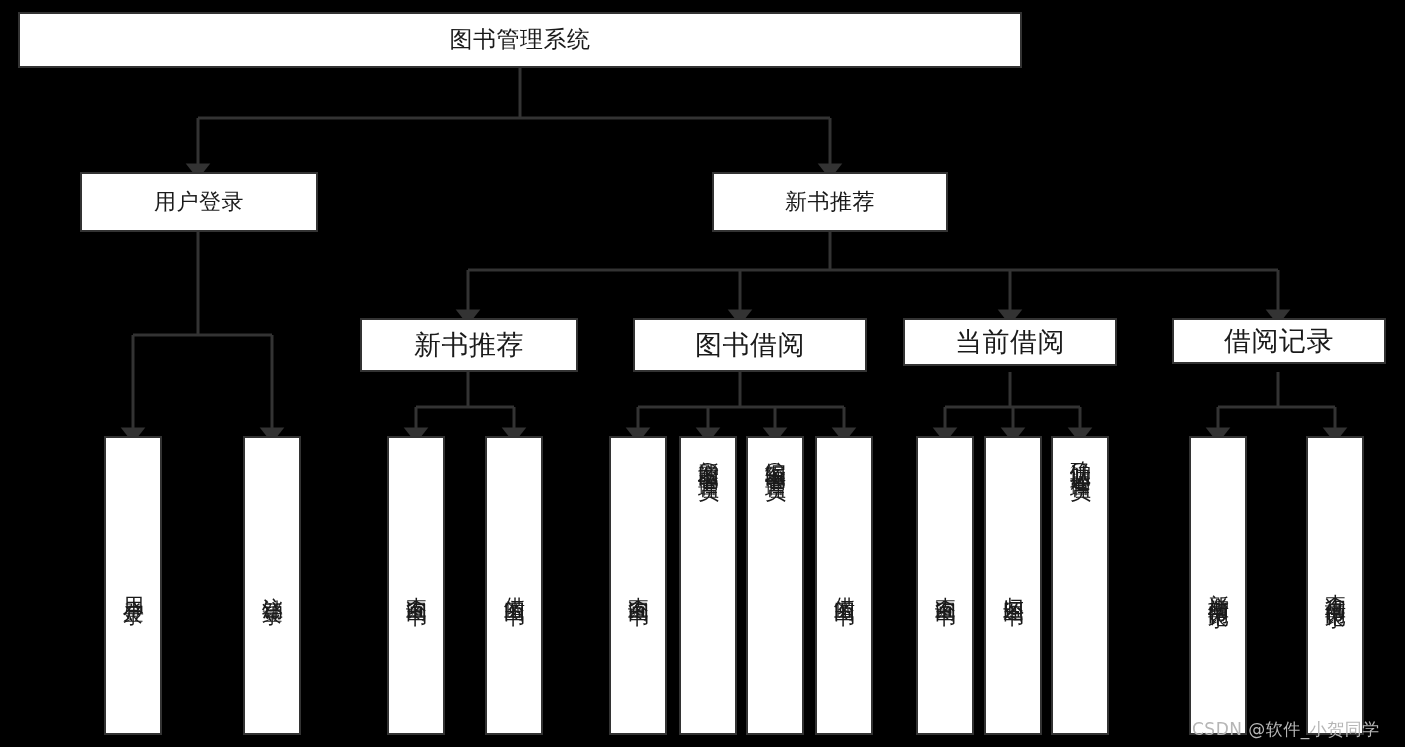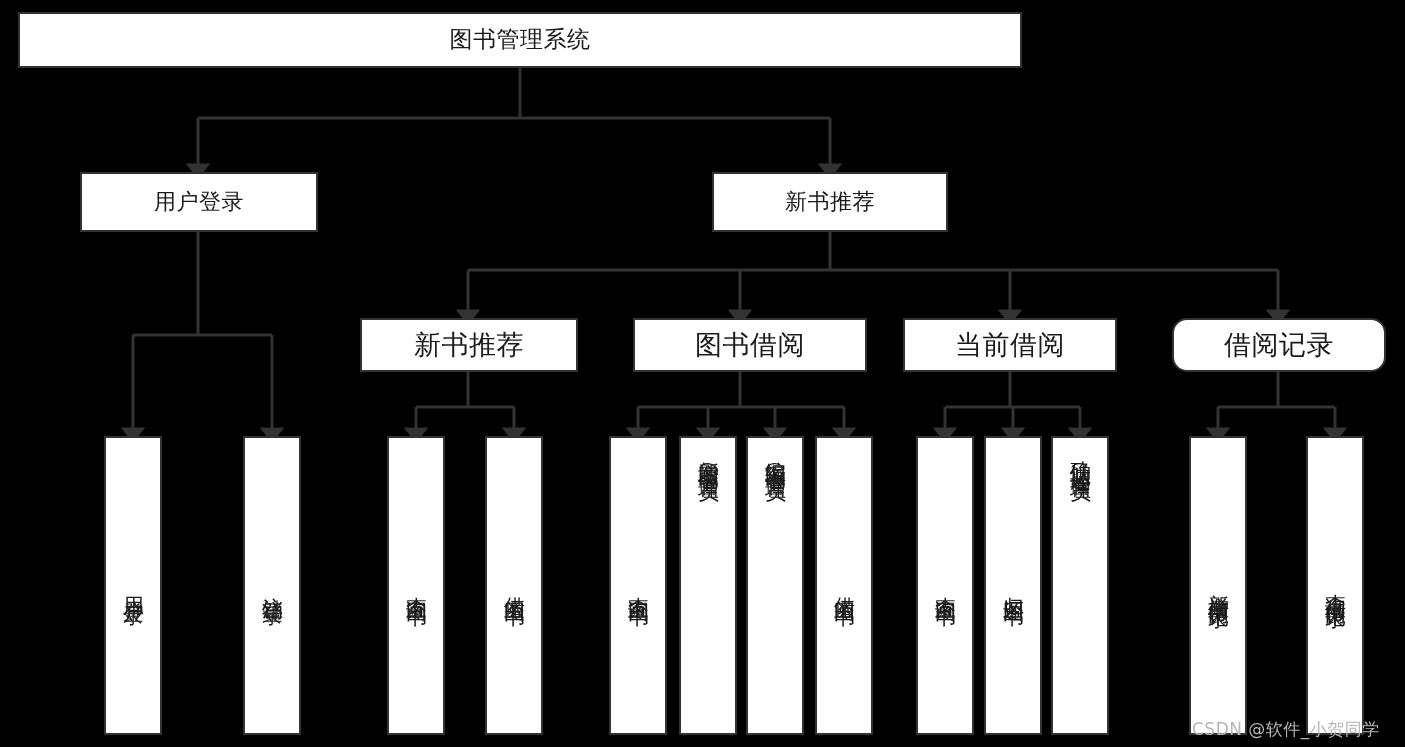"当前借阅" div.node { height: 54px -> 48px }
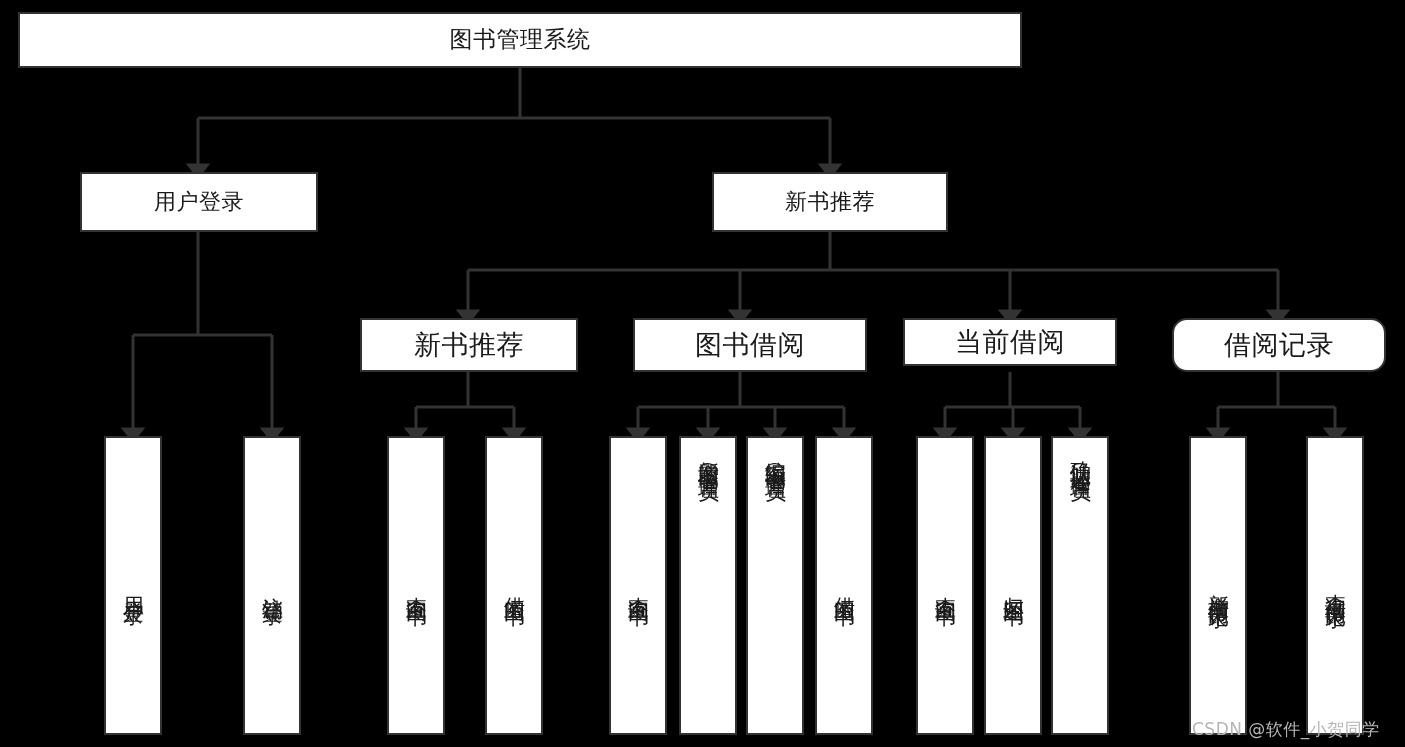"借阅记录" div.node { border-radius: 15px -> none; height: 54px -> 46px }
